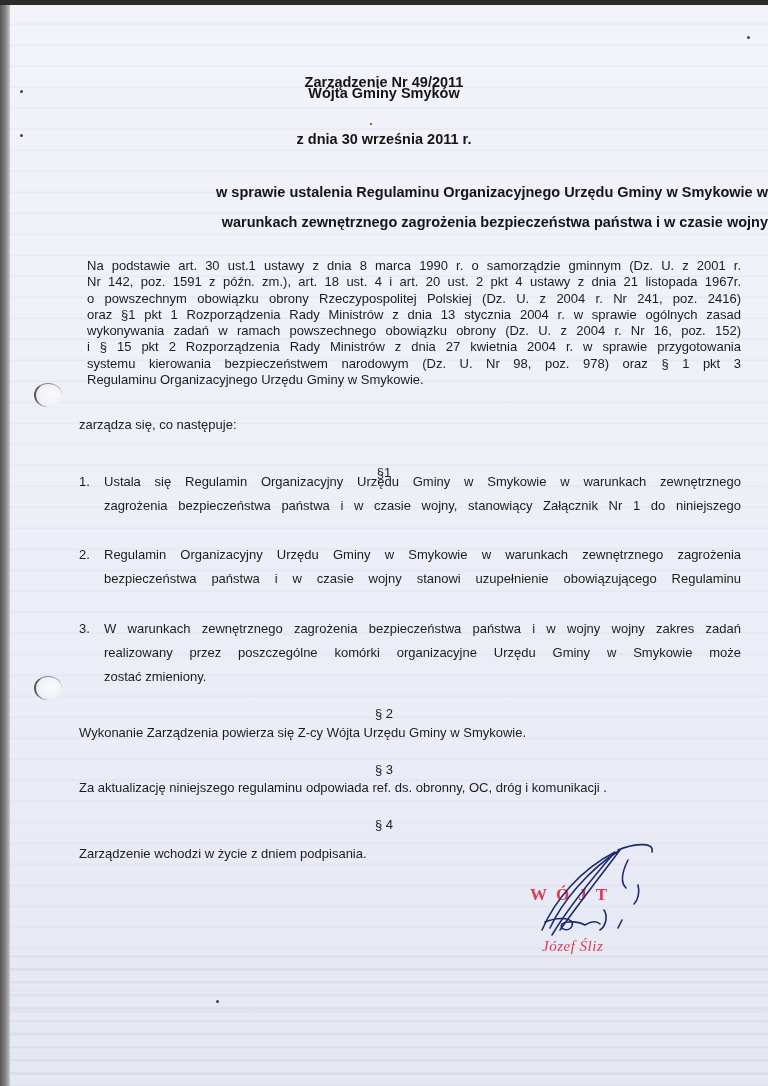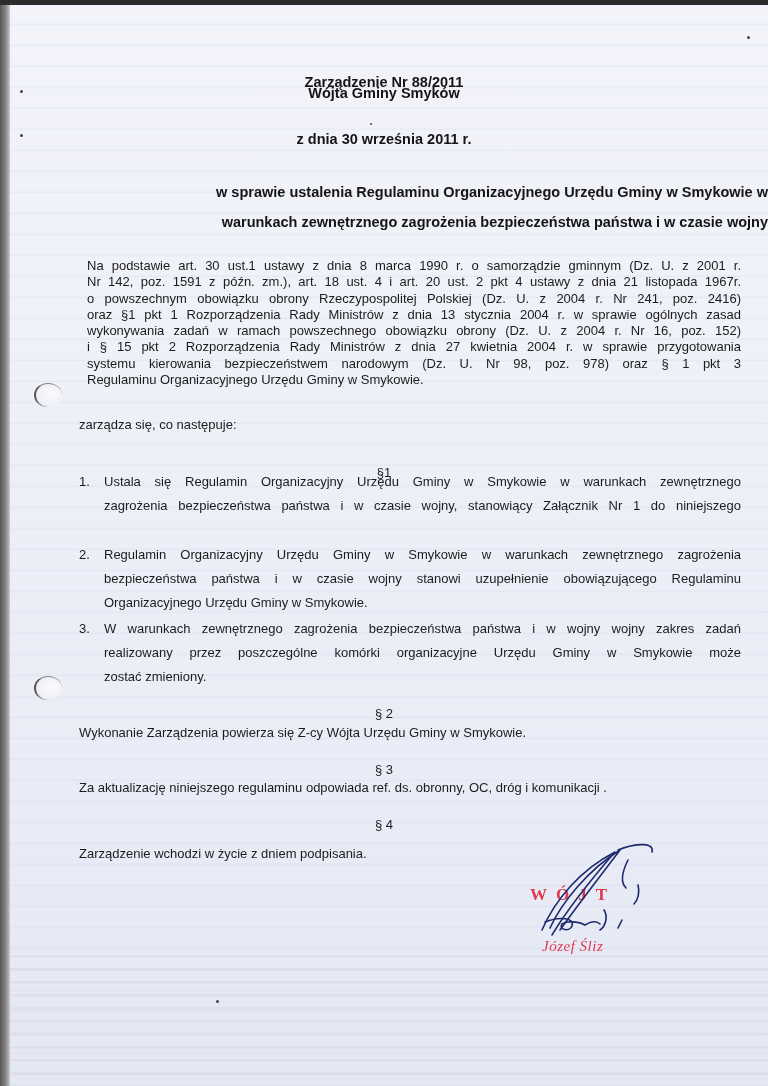"Zarządzenie Nr 88/2011" div.title-block { text: 88/2011 -> 49/2011 }
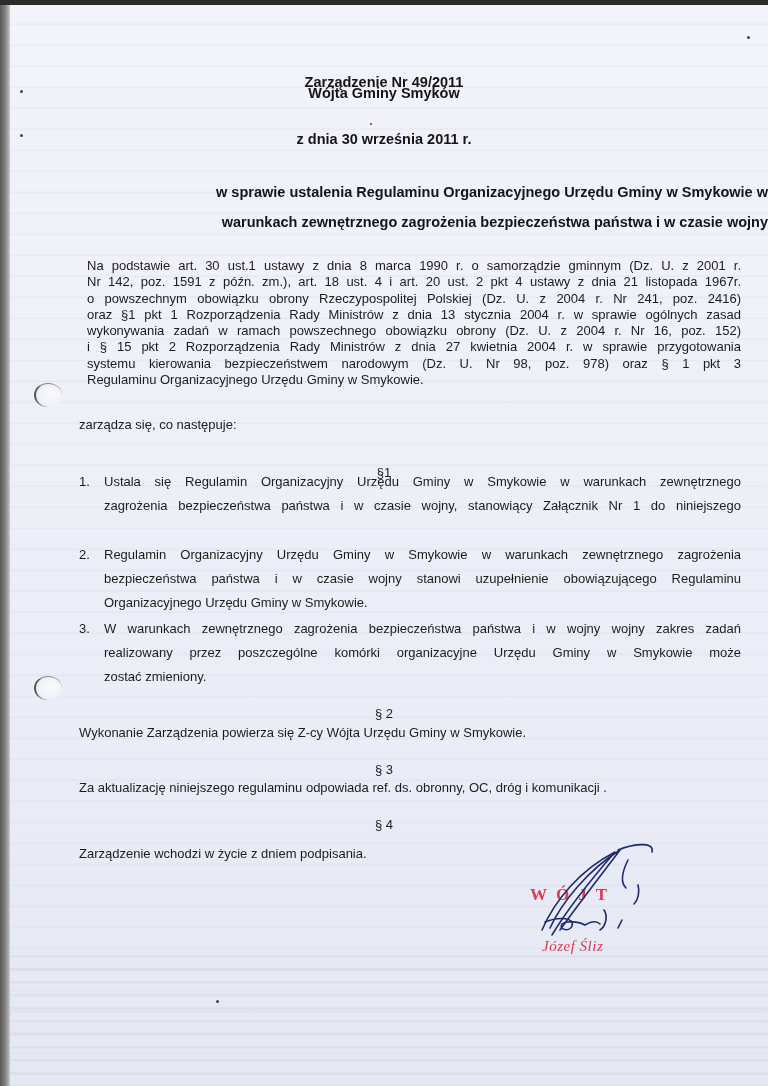"Organizacyjnego Urzędu Gminy w Smykowie." span.line { html: <span>Organizacyjnego Urzędu Gminy w Smykowie.</span> -> none }
